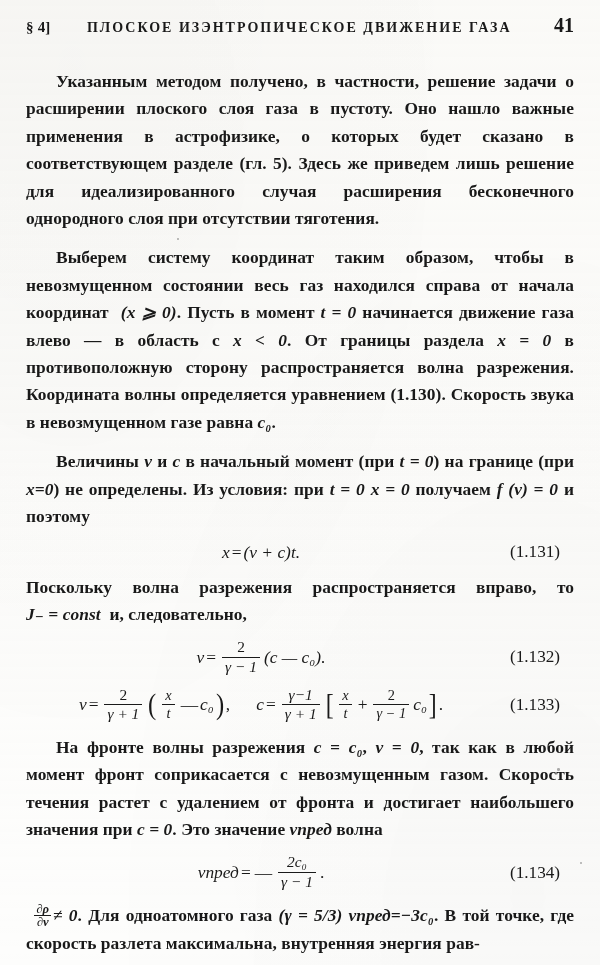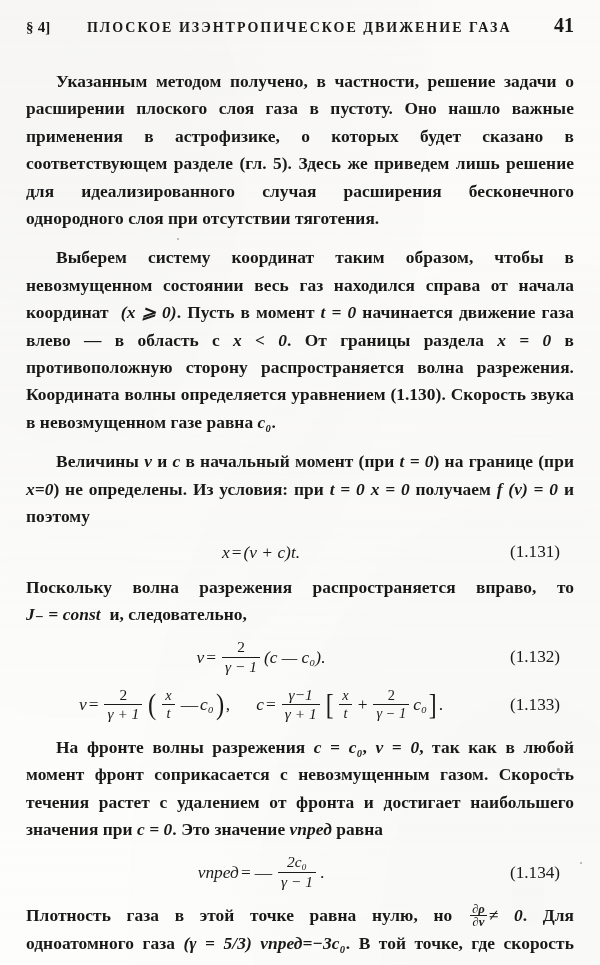"равна" span { text: равна -> волна }
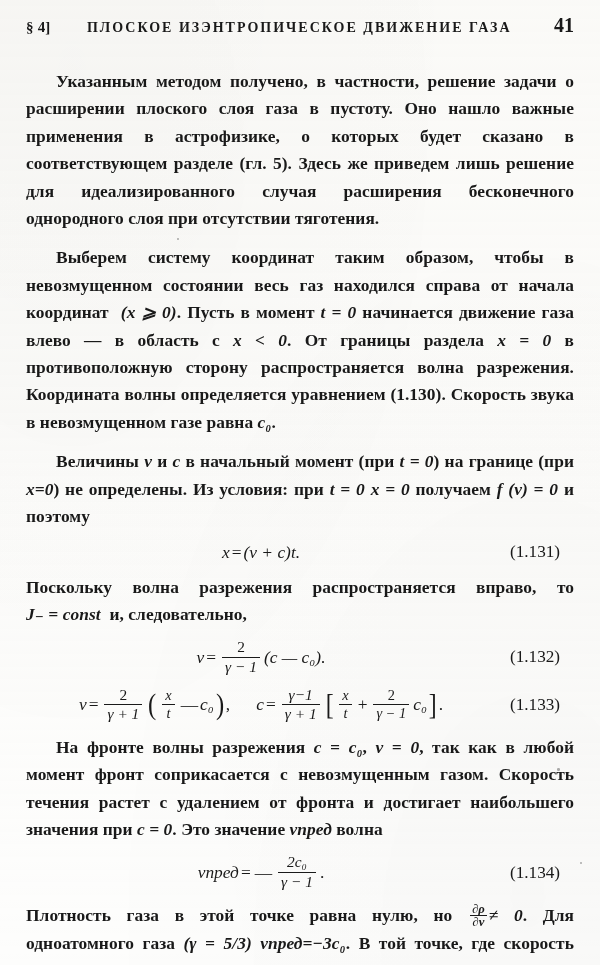"Плотность газа в этой точке" span { html: <span>Плотность газа в этой точке равна нулю, но</span> -> none }
